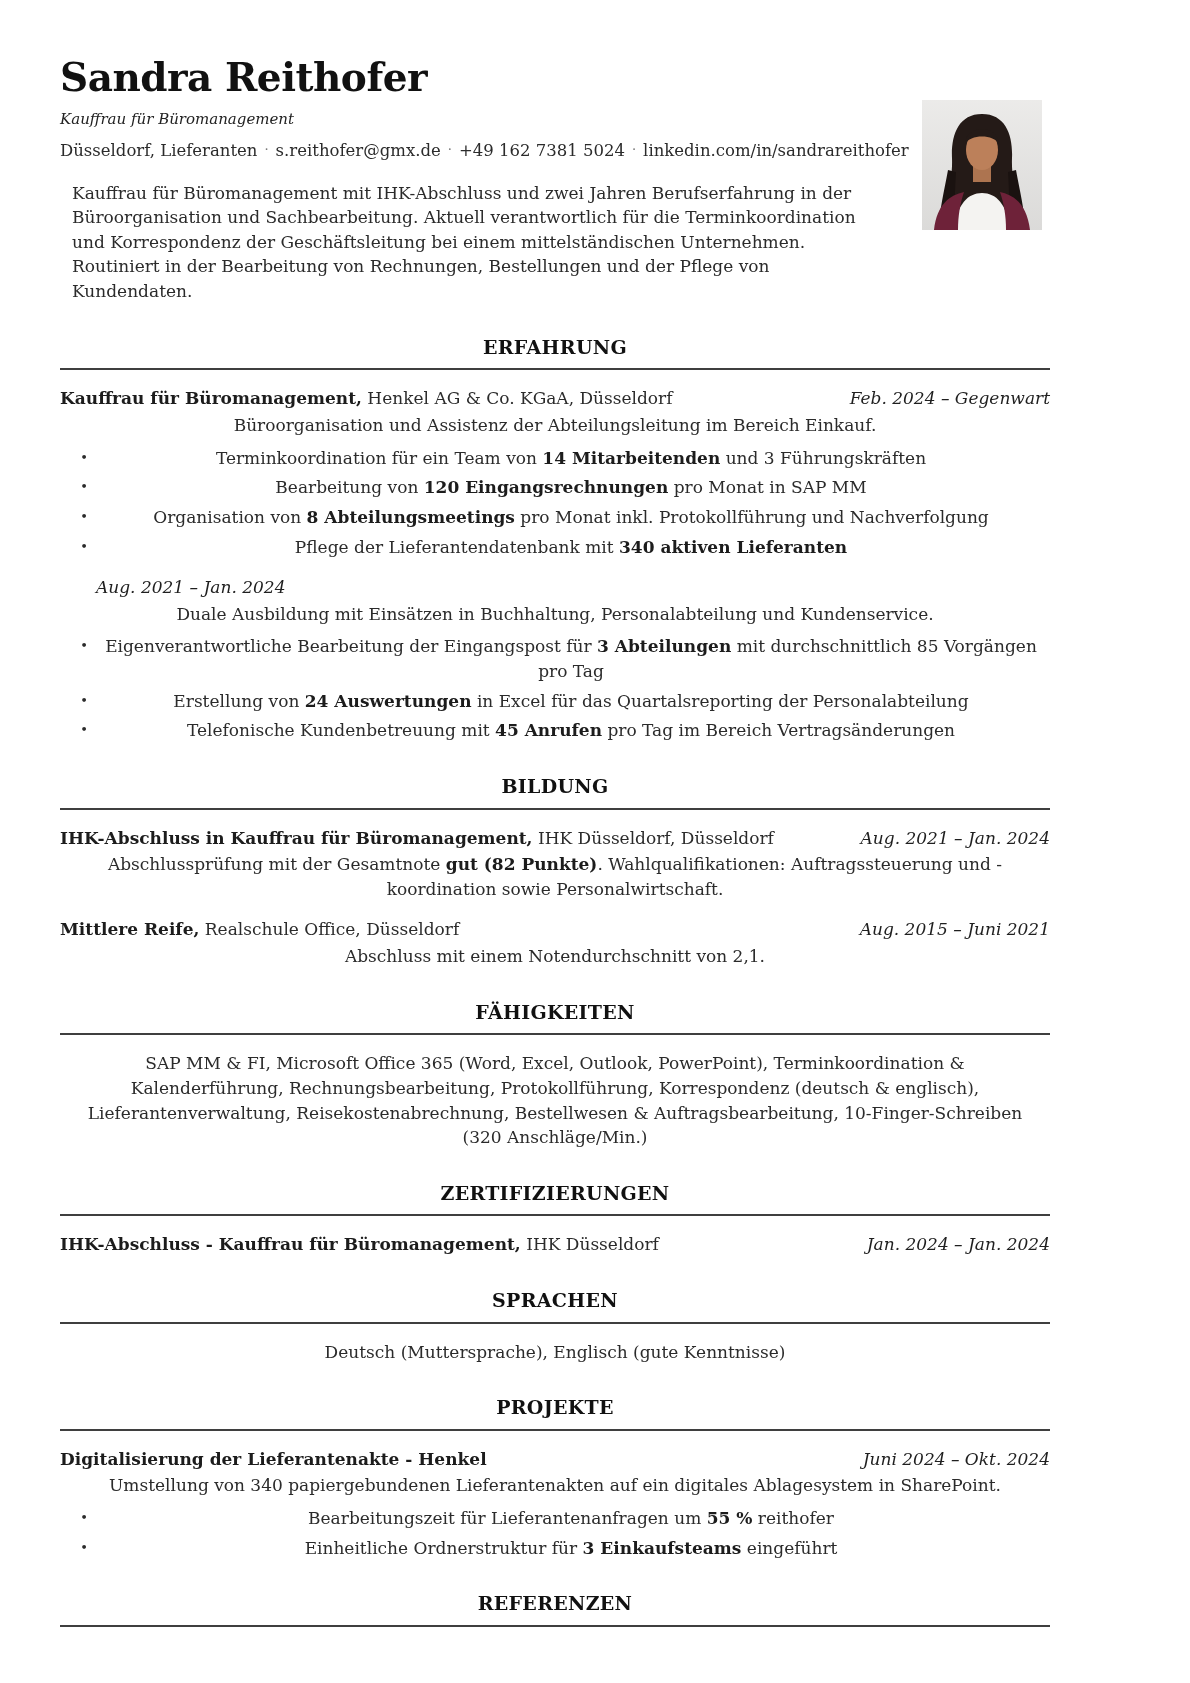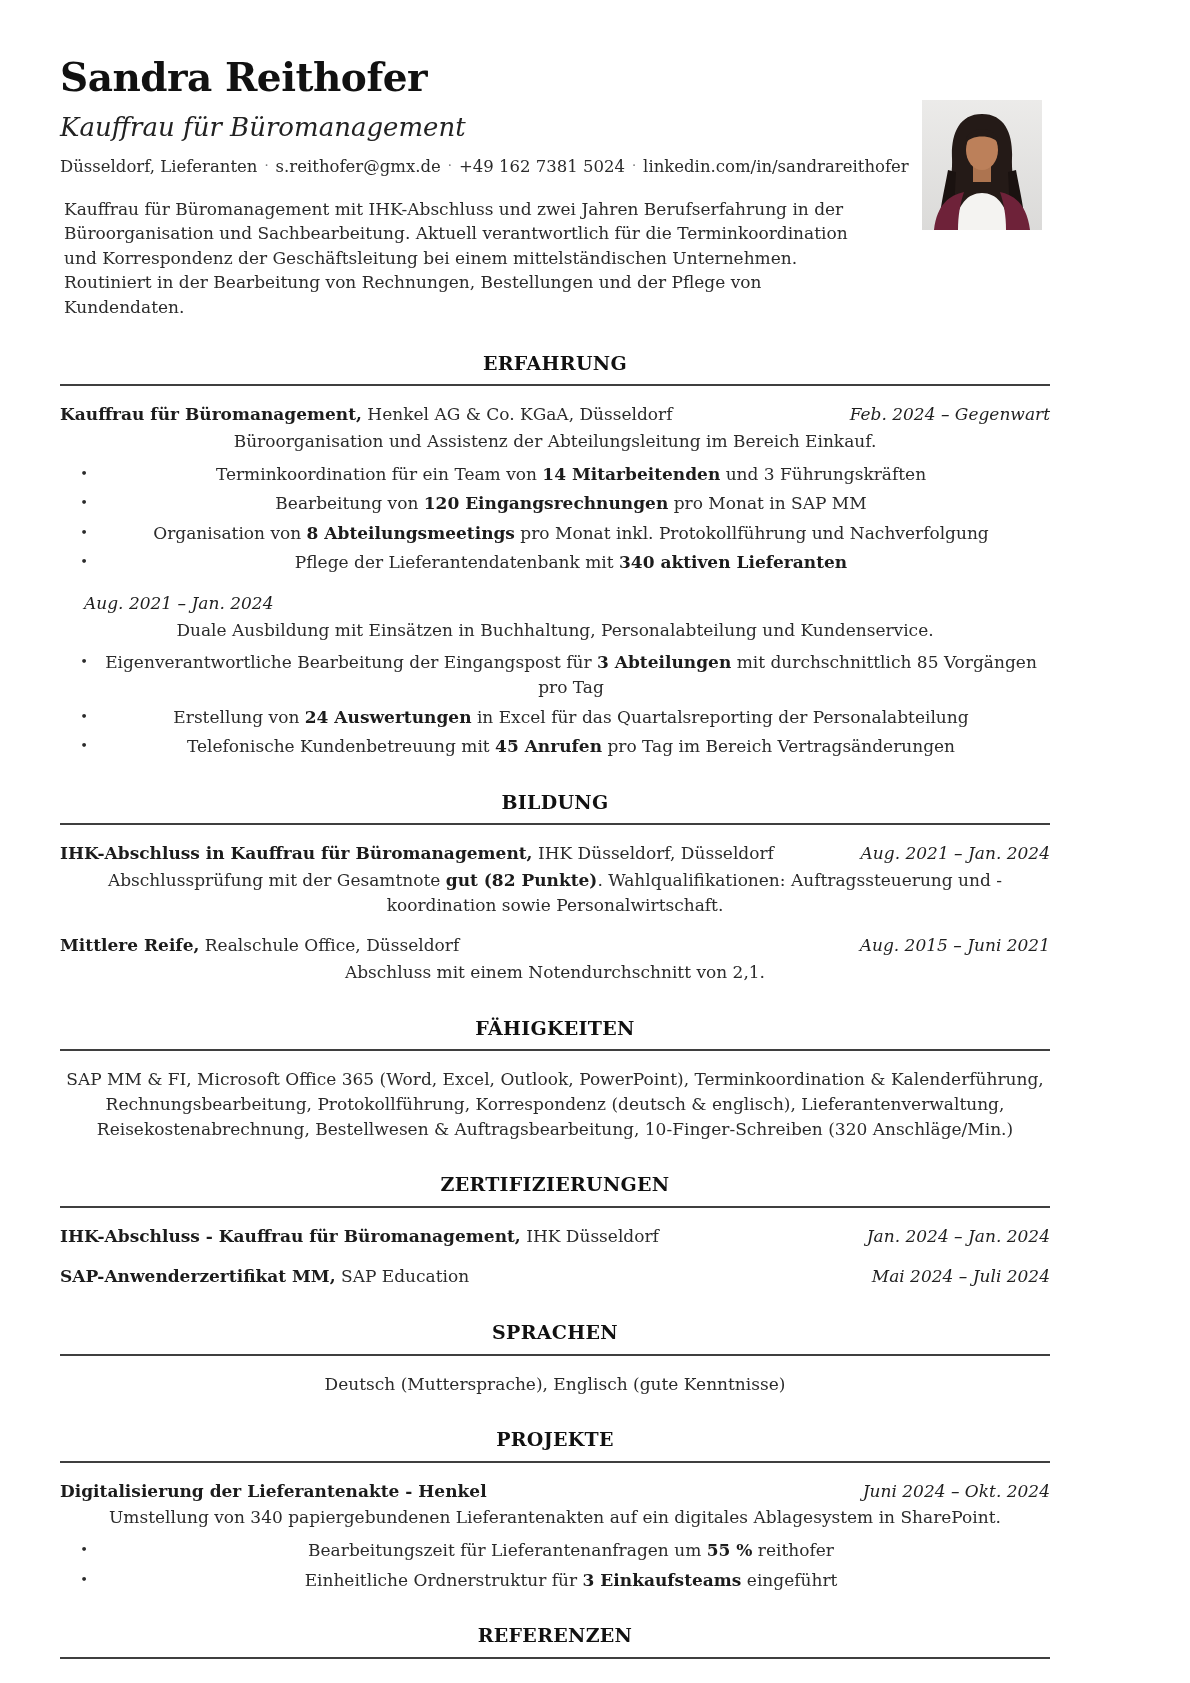"Kauffrau für Büromanagement" .job-title { font-size: 26px -> 15px }
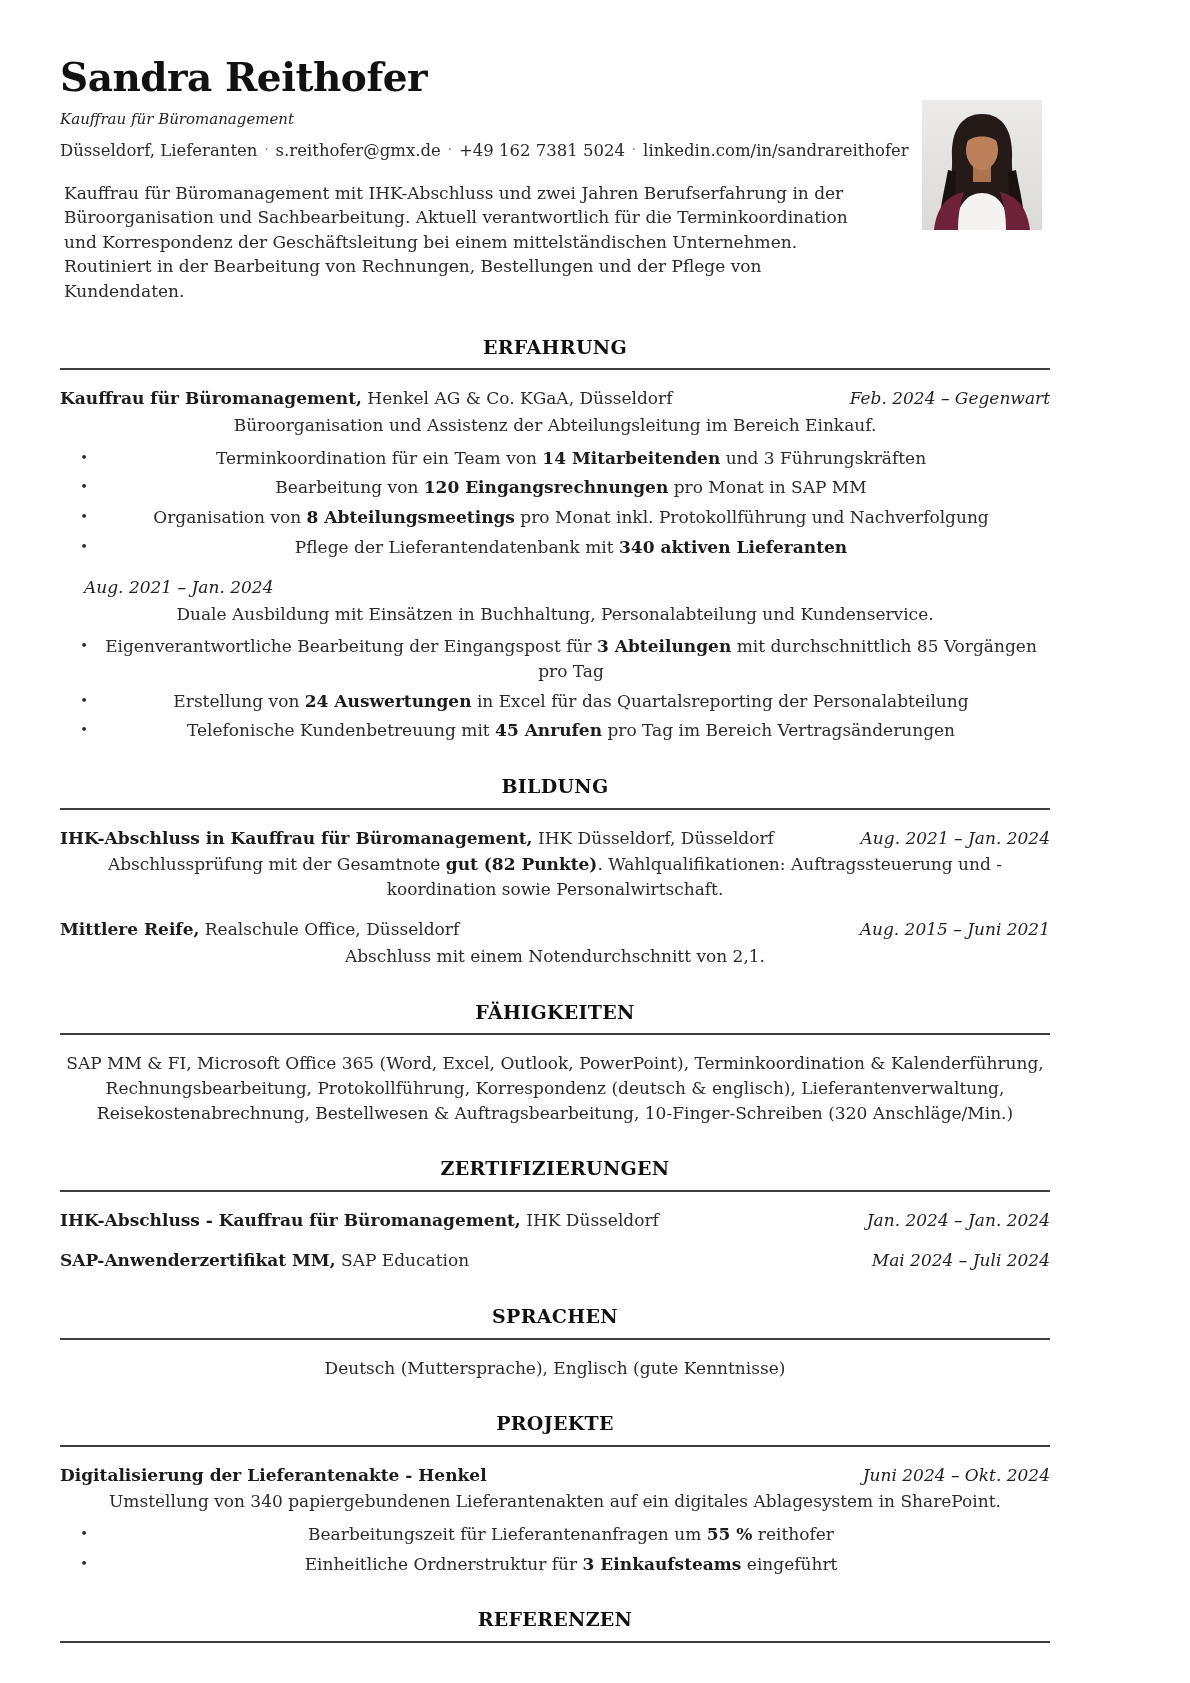"Kauffrau für Büromanagement mit" .plain-par { margin: 4px -> 12px }
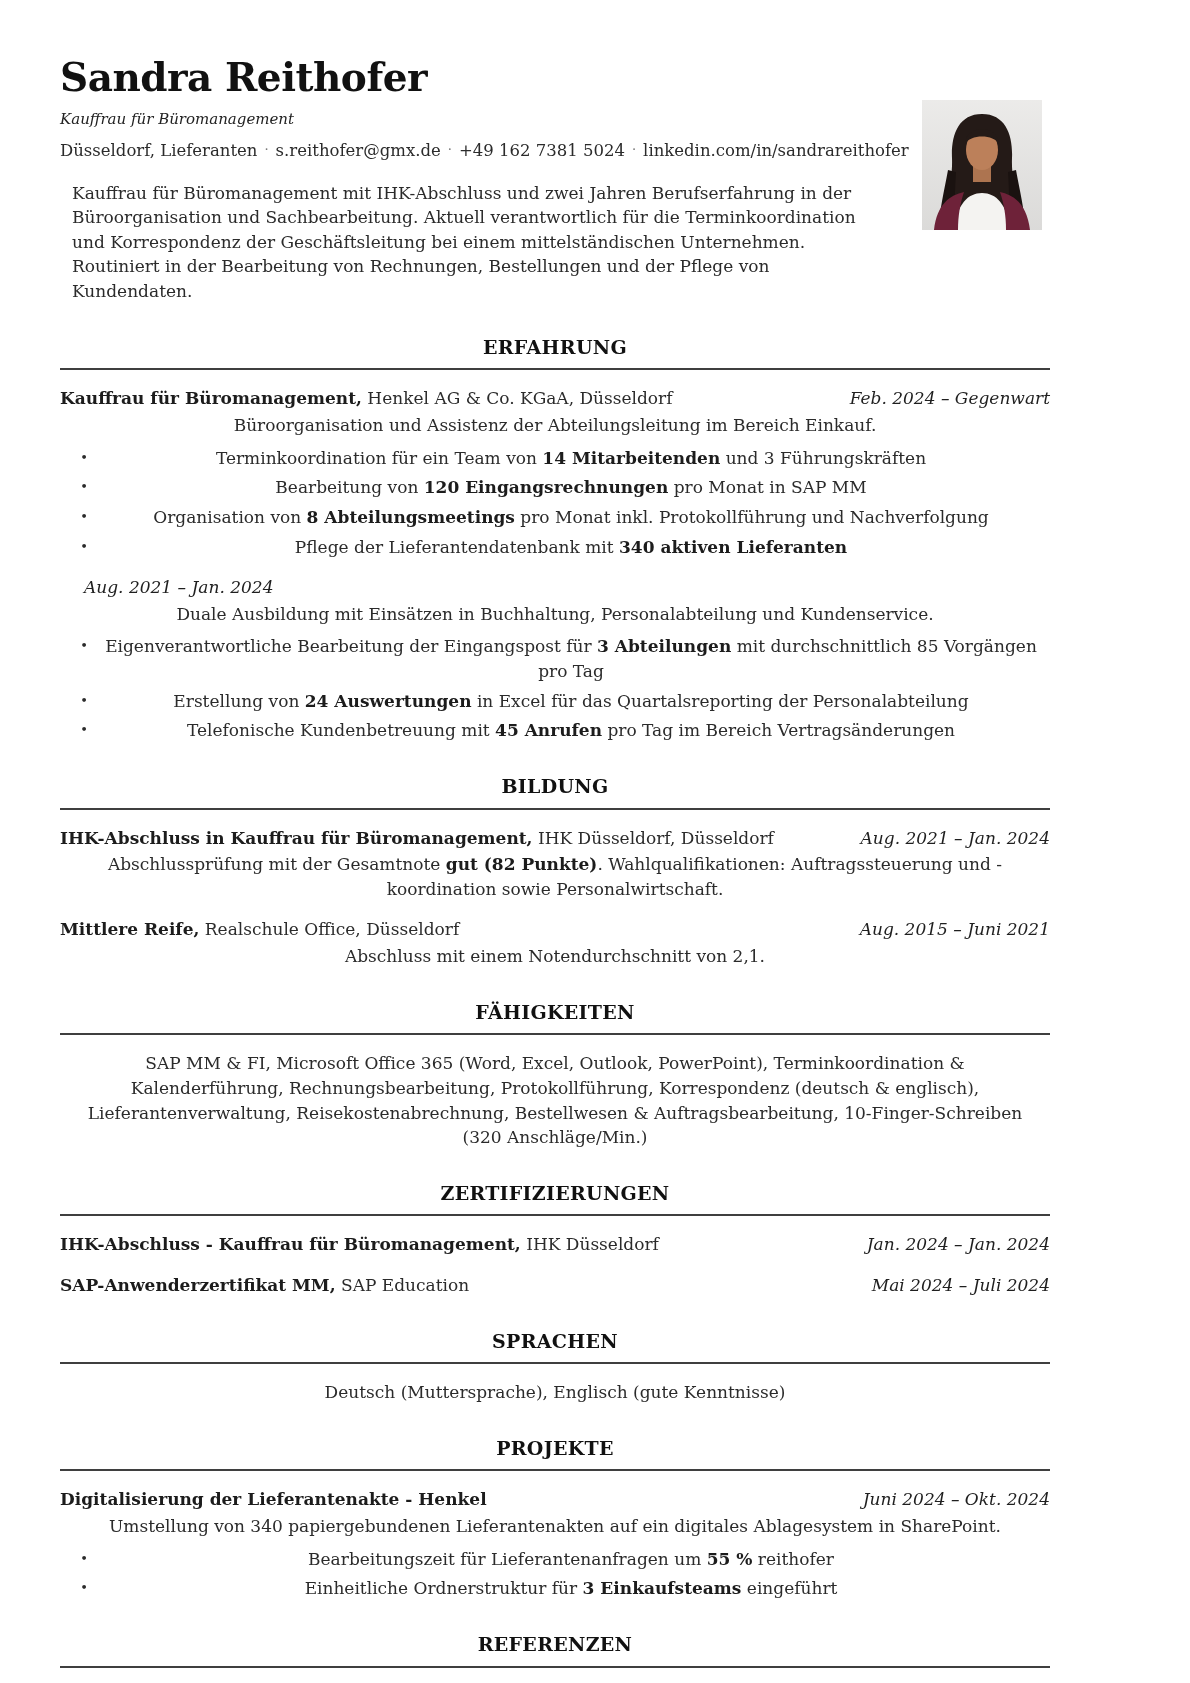"Feb. 2024 – Gegenwart" .dates { margin-left: 24px -> 36px }
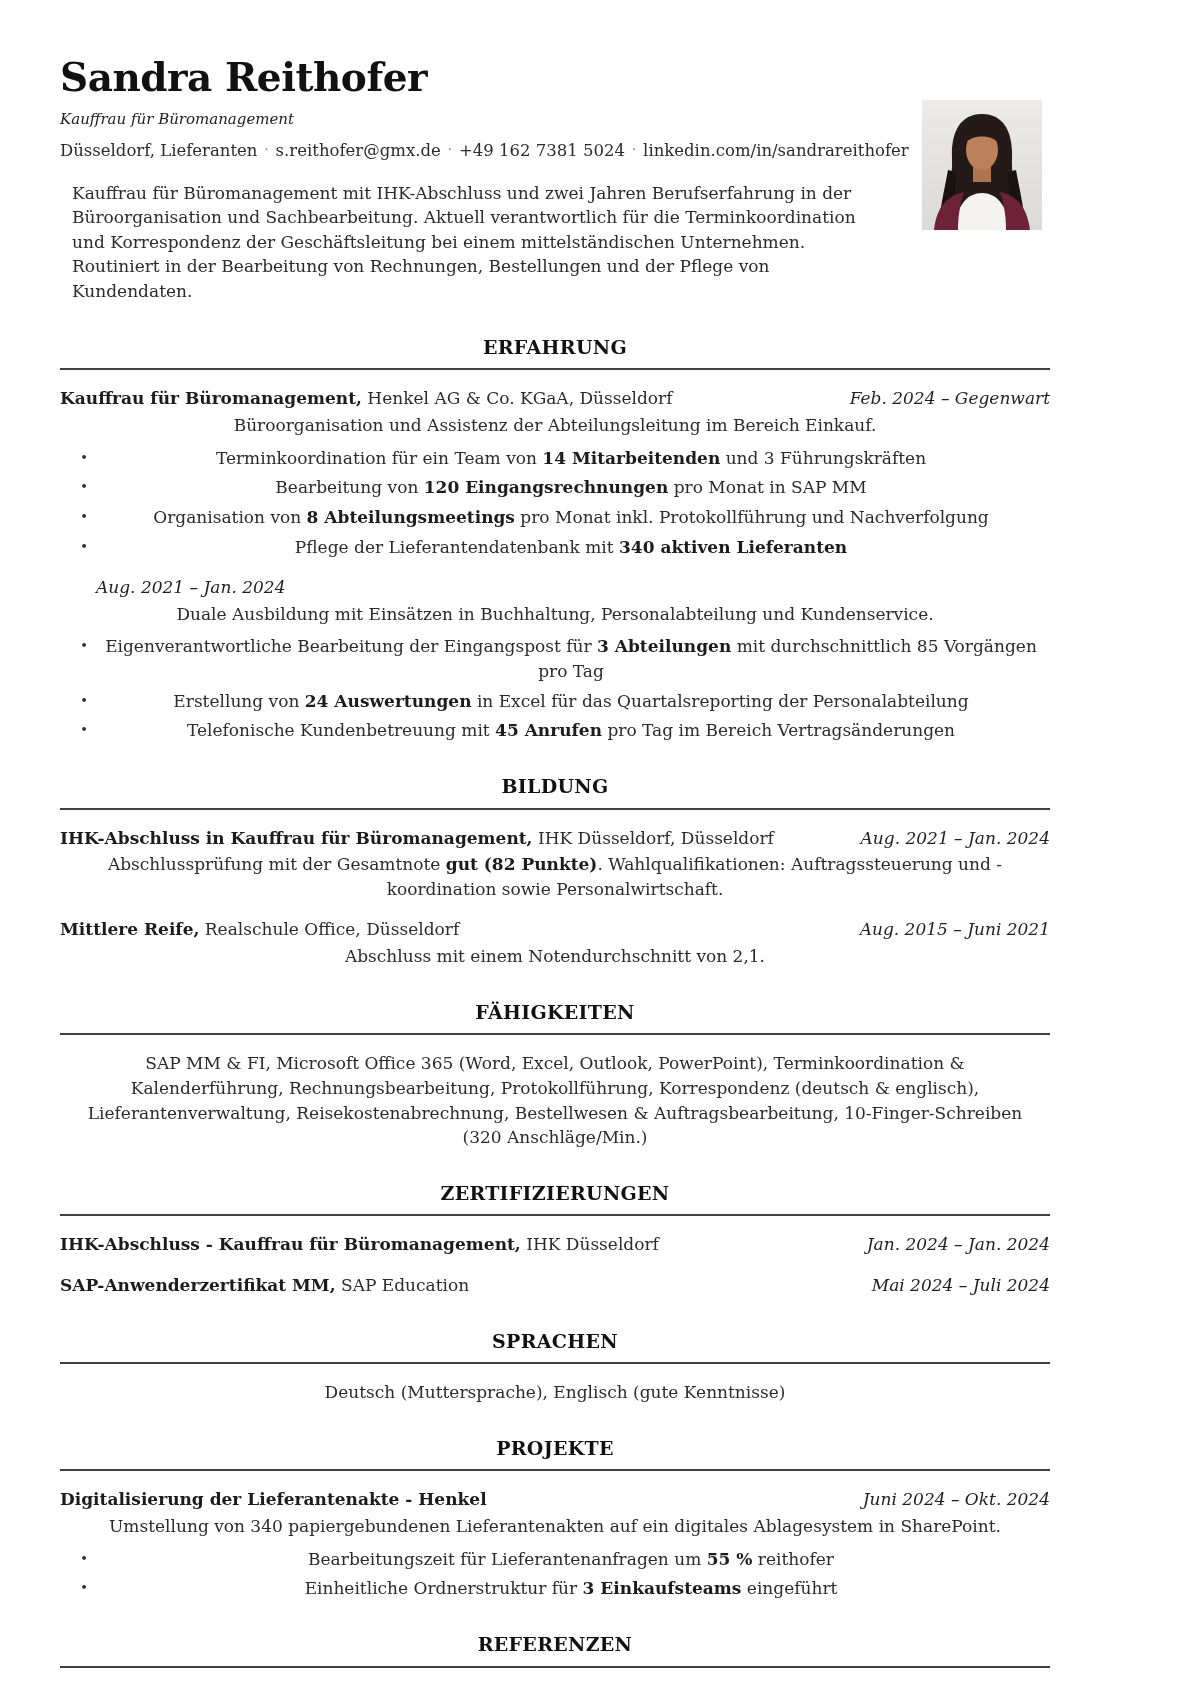"SAP-Anwenderzertifikat MM, SAP Education" div.entry { html: <div> <div> <div> <span>SAP-Anwenderzertifikat MM,</span><span> SAP Education</span> </div> <div>Mai 2024 – Juli 2024</div> </div> </div> -> none }
